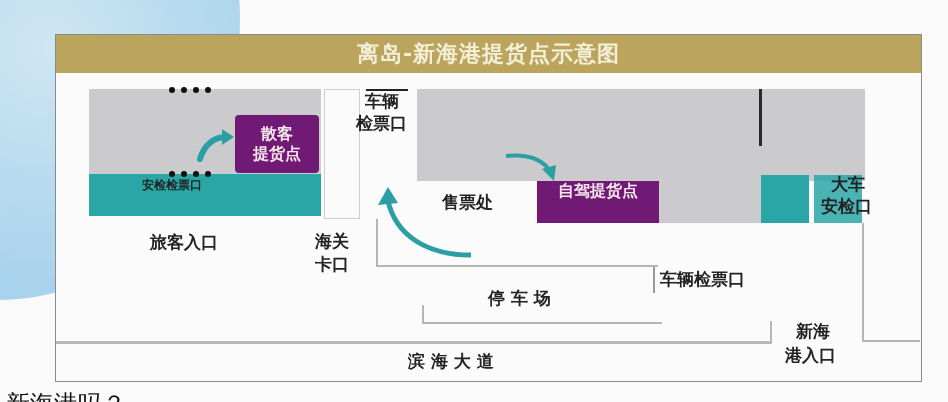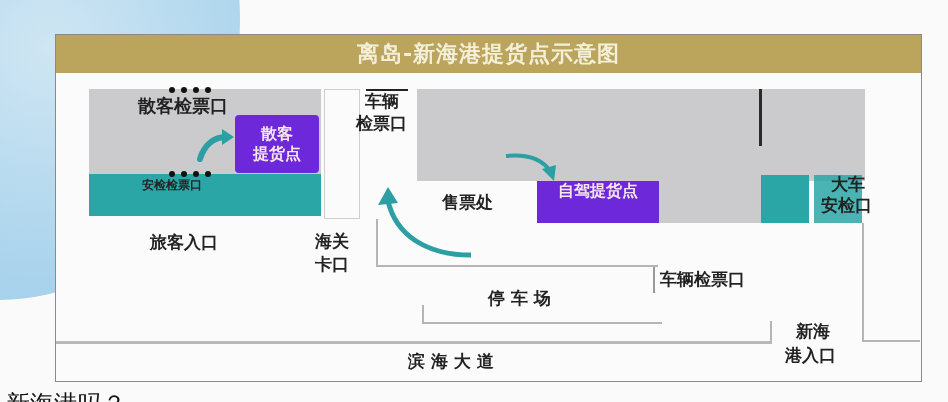"散客检票口" span.lbl { html: <span>散客检票口</span> -> none }
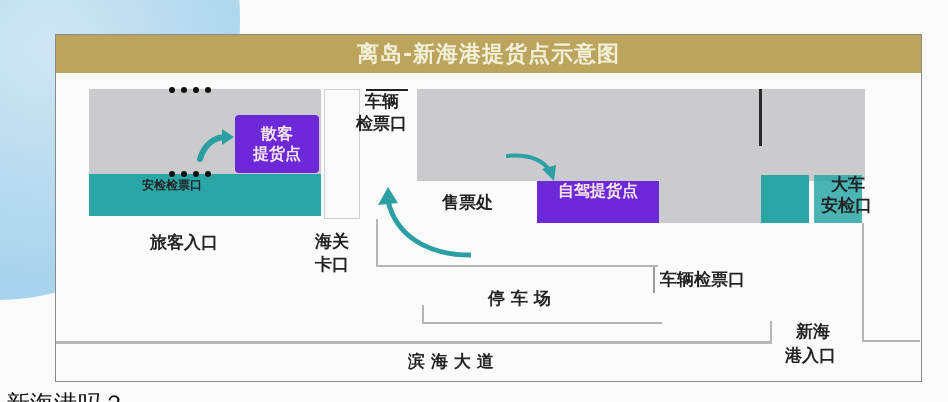"散客" .pink { background: #6d28d9 -> #701a75 }
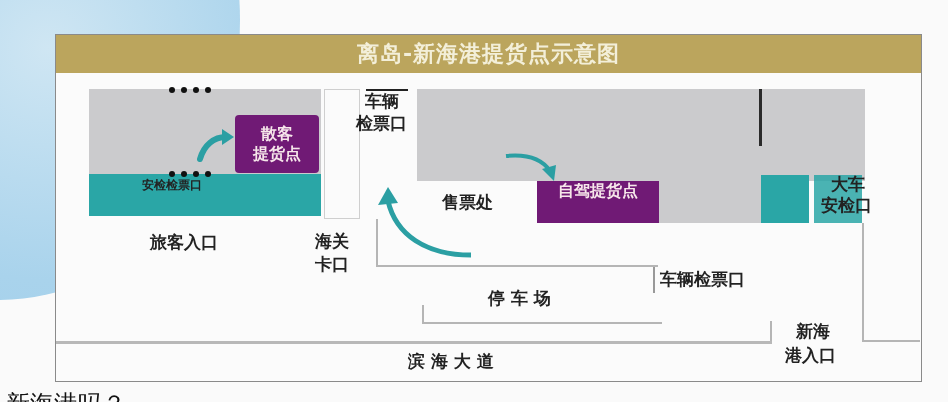"安检口" span.lbl { font-family: Liberation Serif, serif -> none }
